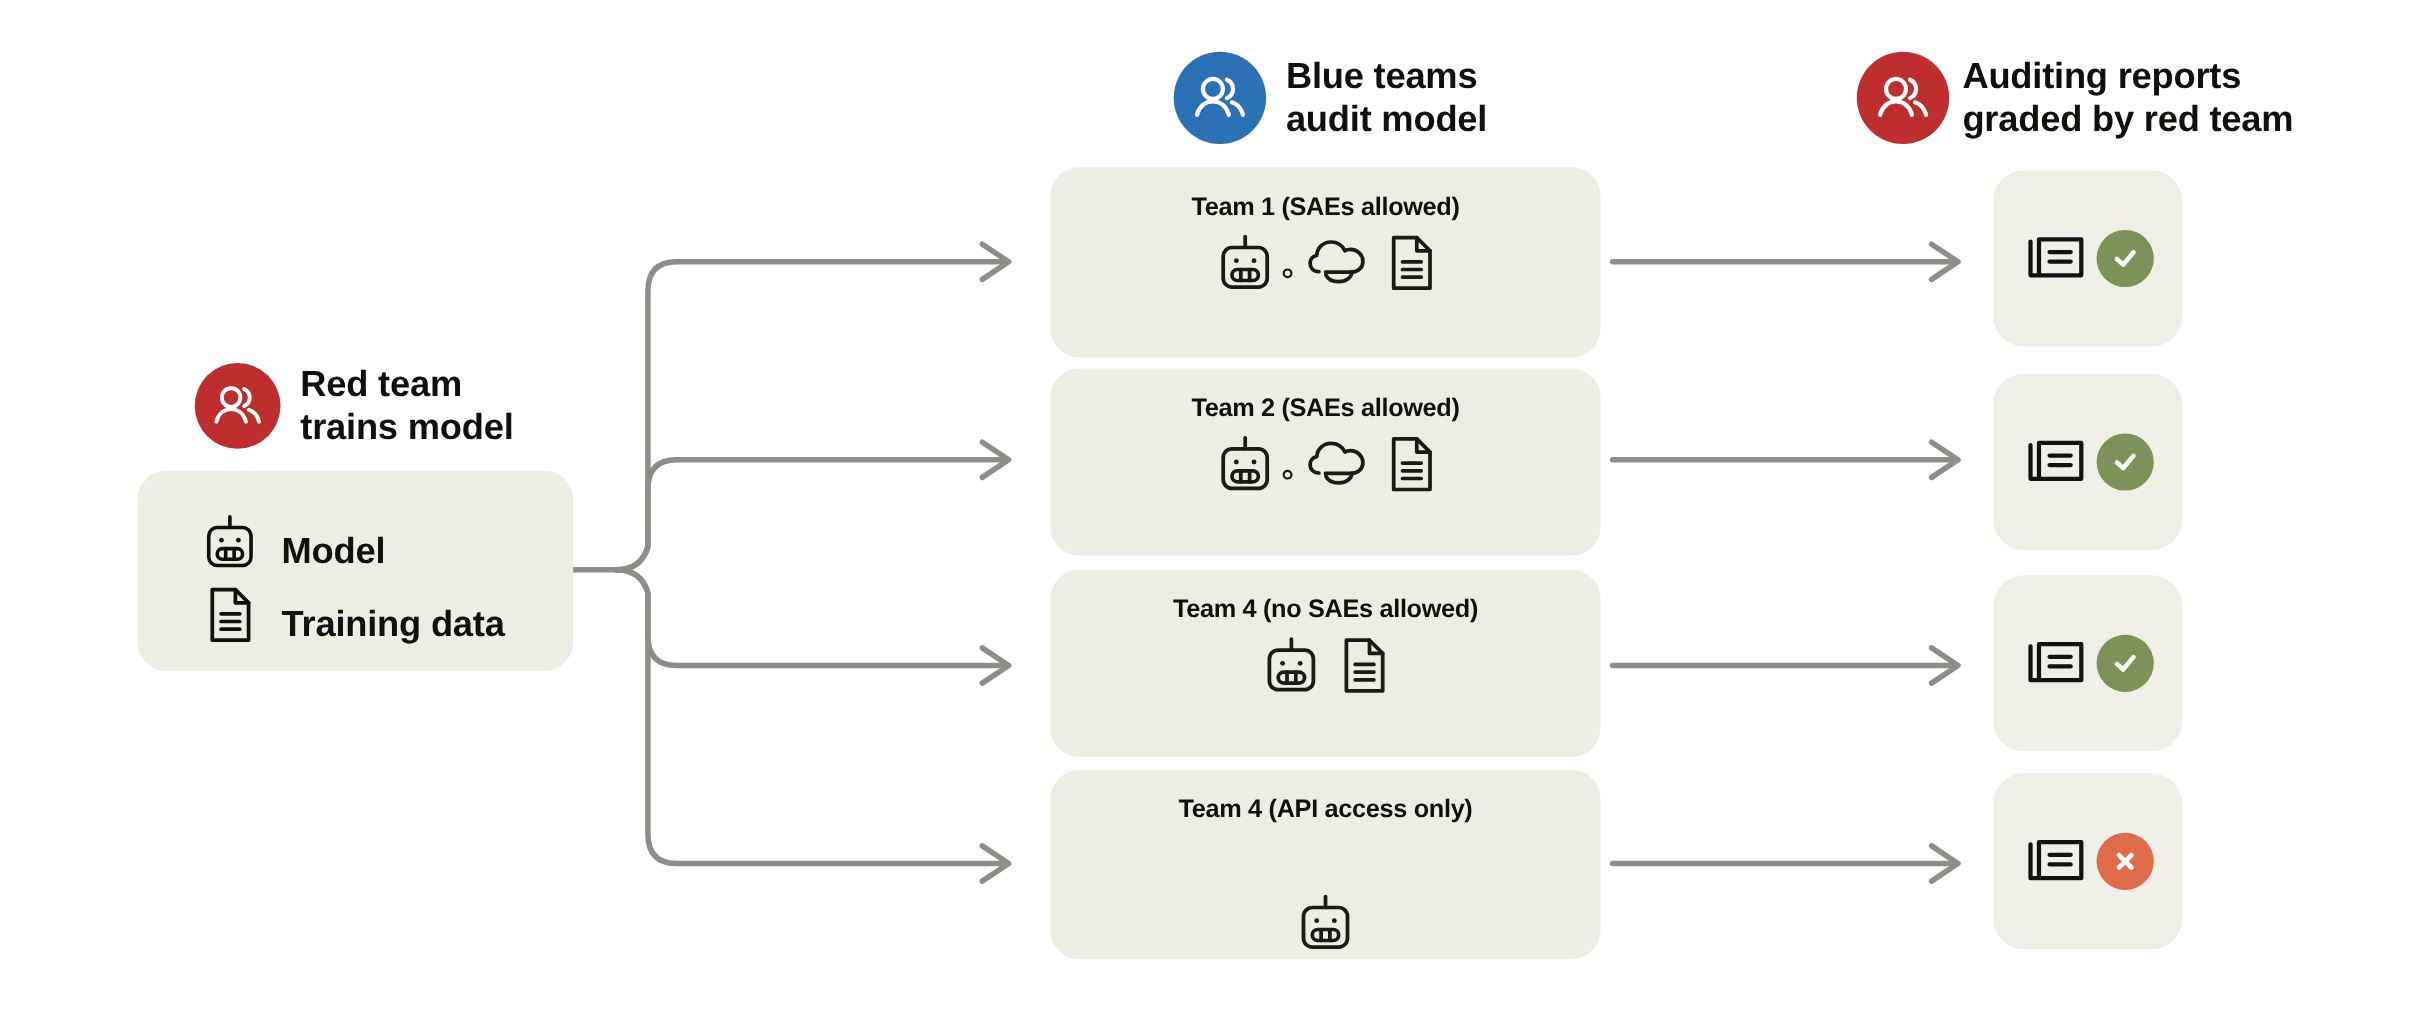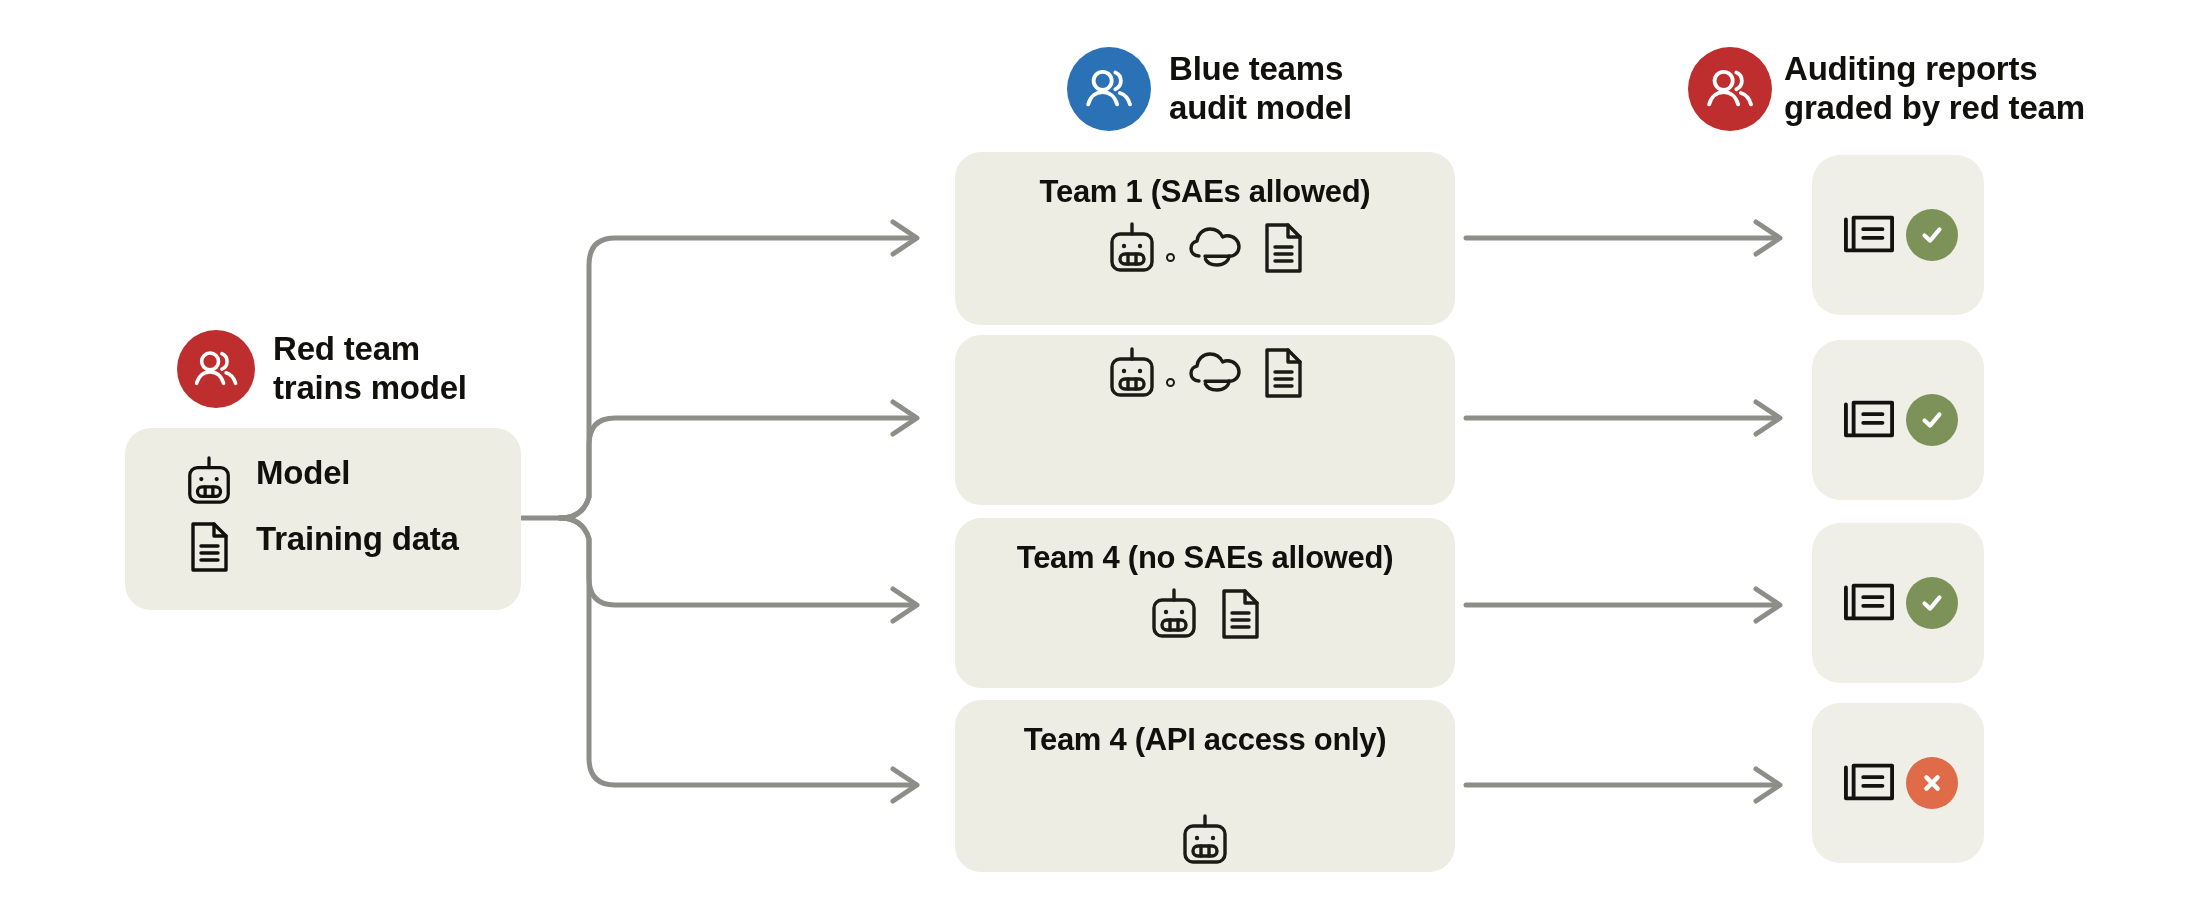"Team 1 (SAEs allowed)" .team-title { font-size: 31px -> 23px }
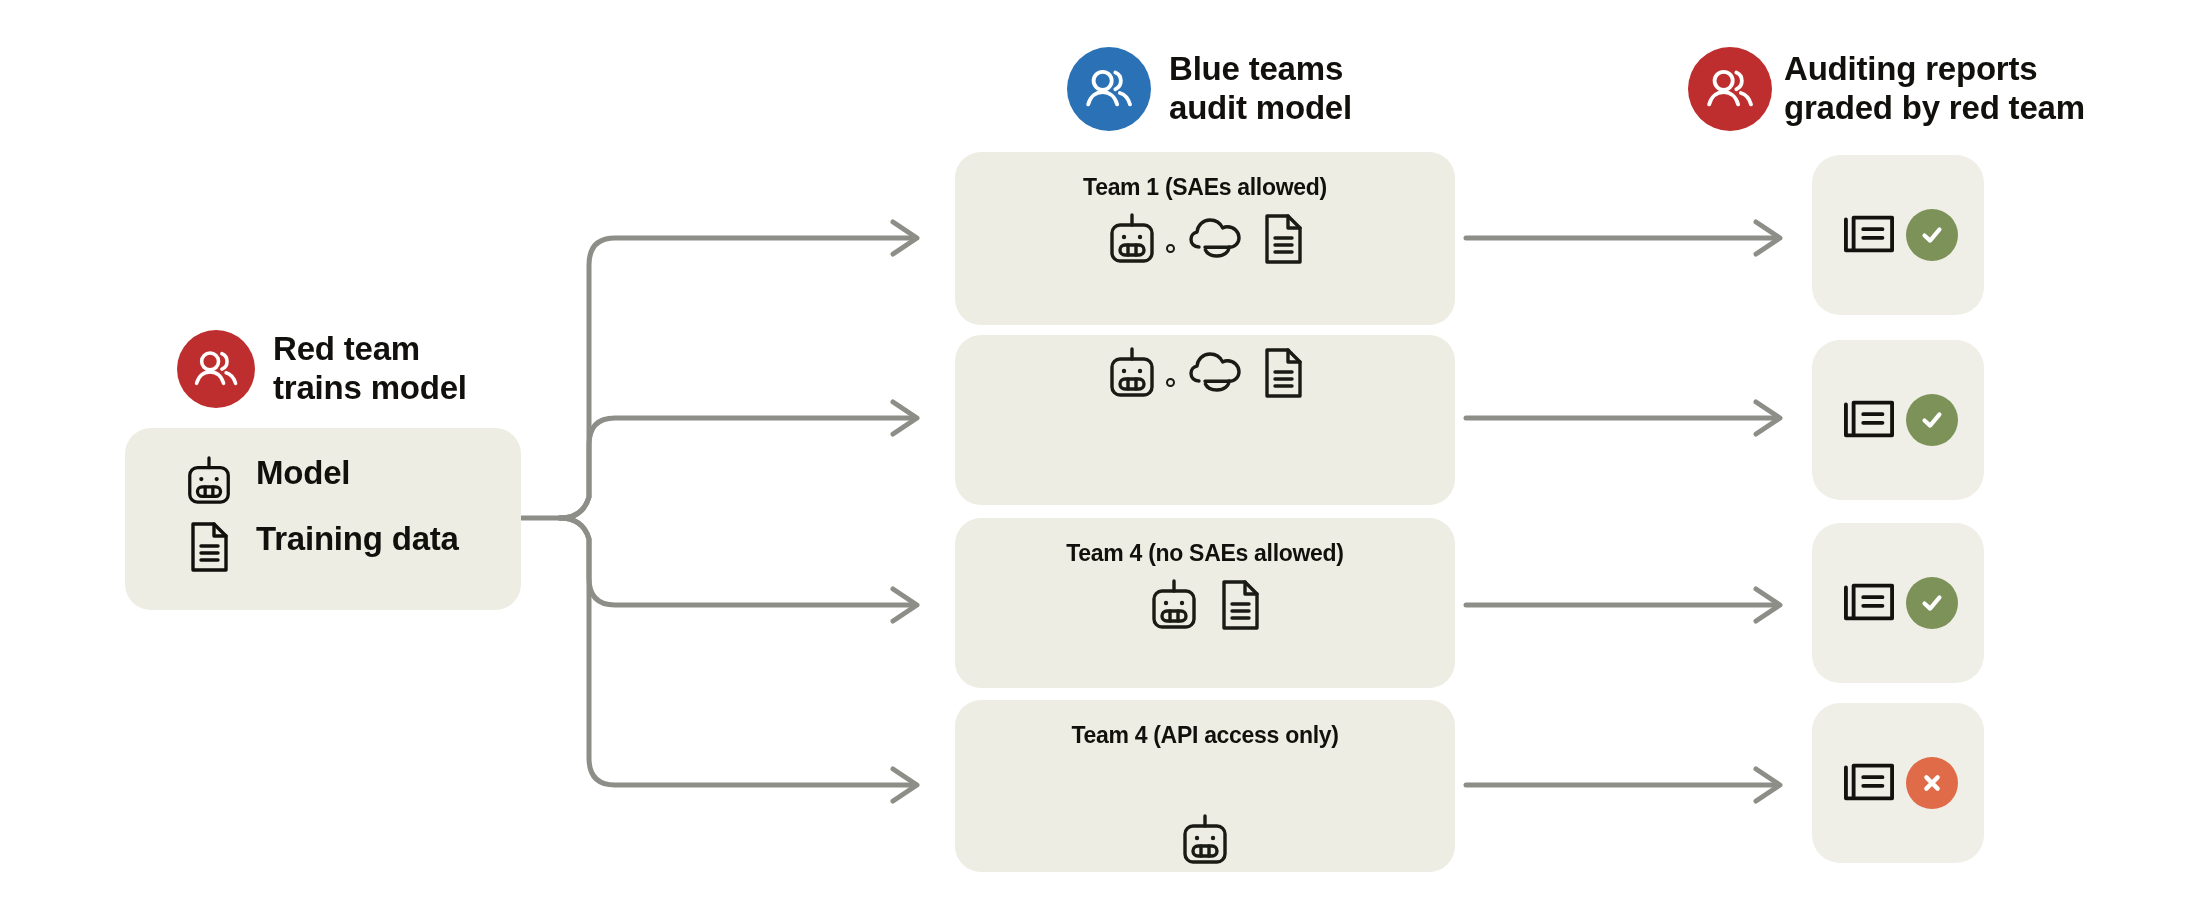"Team 2 (SAEs allowed)" span.team-title { html: none -> <span>Team 2 (SAEs allowed)</span> }
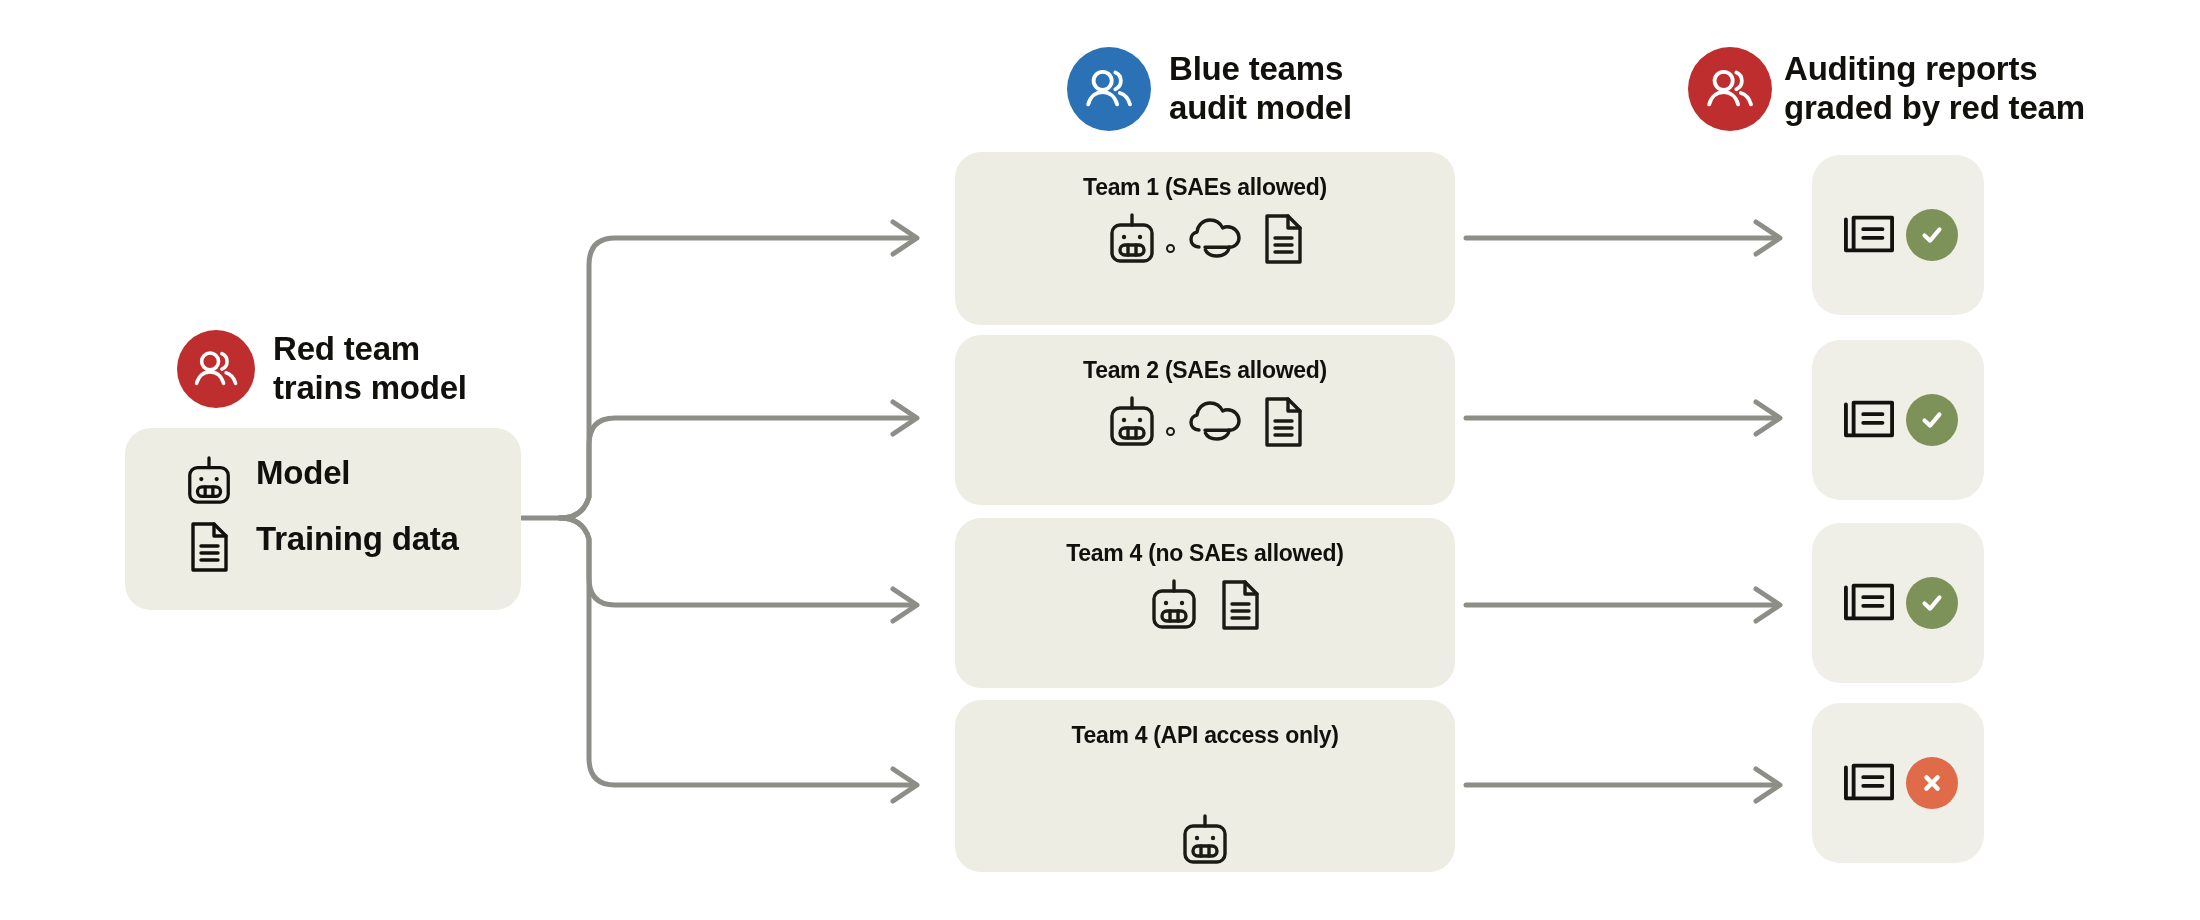"Model" .model-row { align-items: flex-start -> flex-end }
